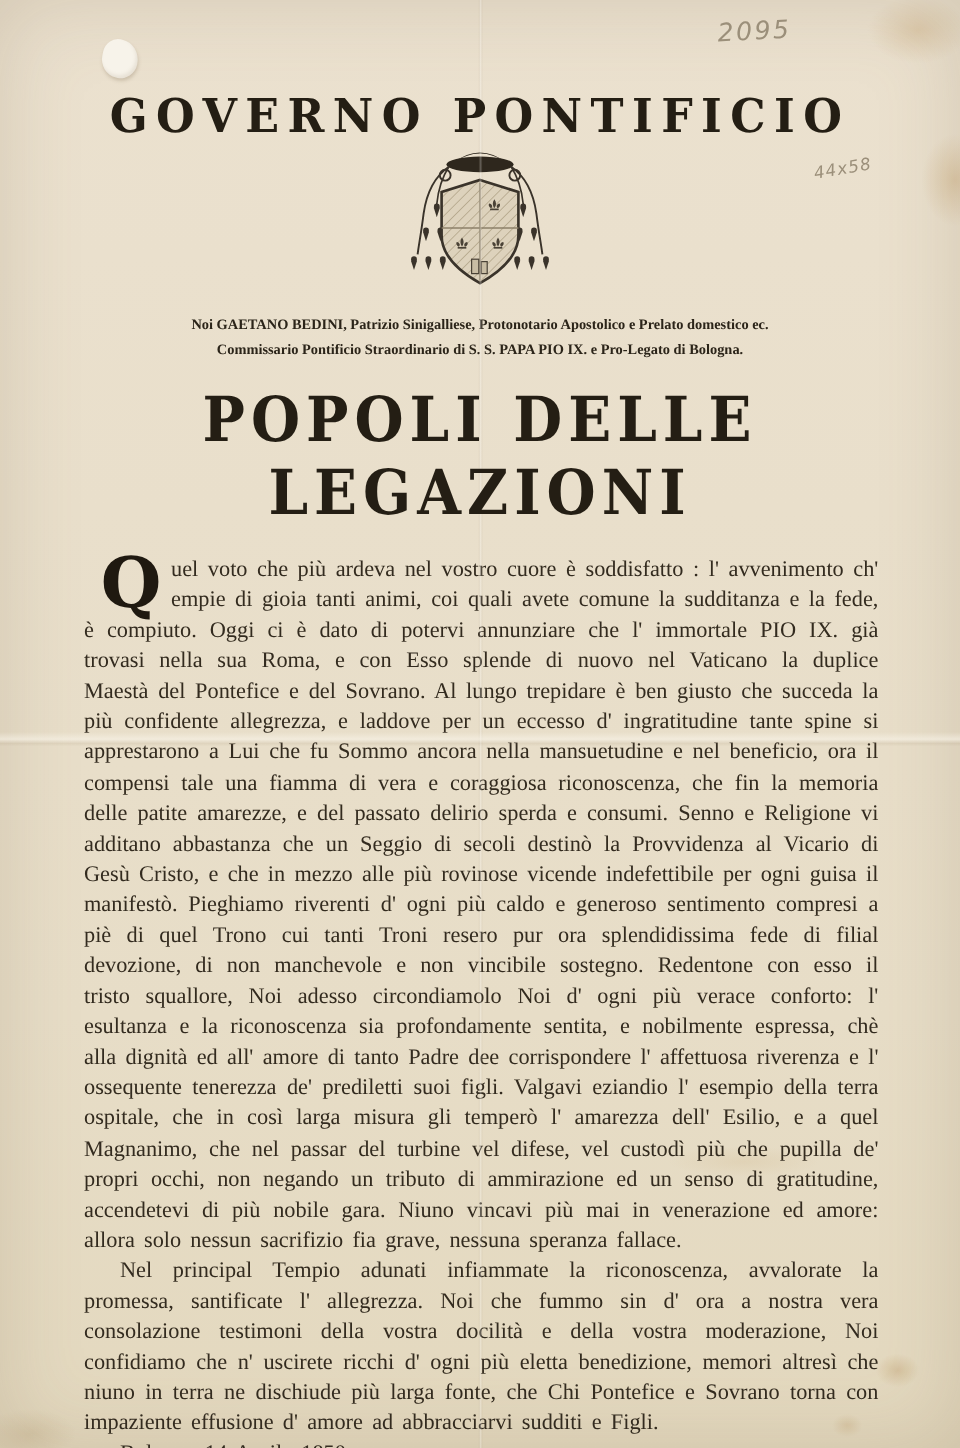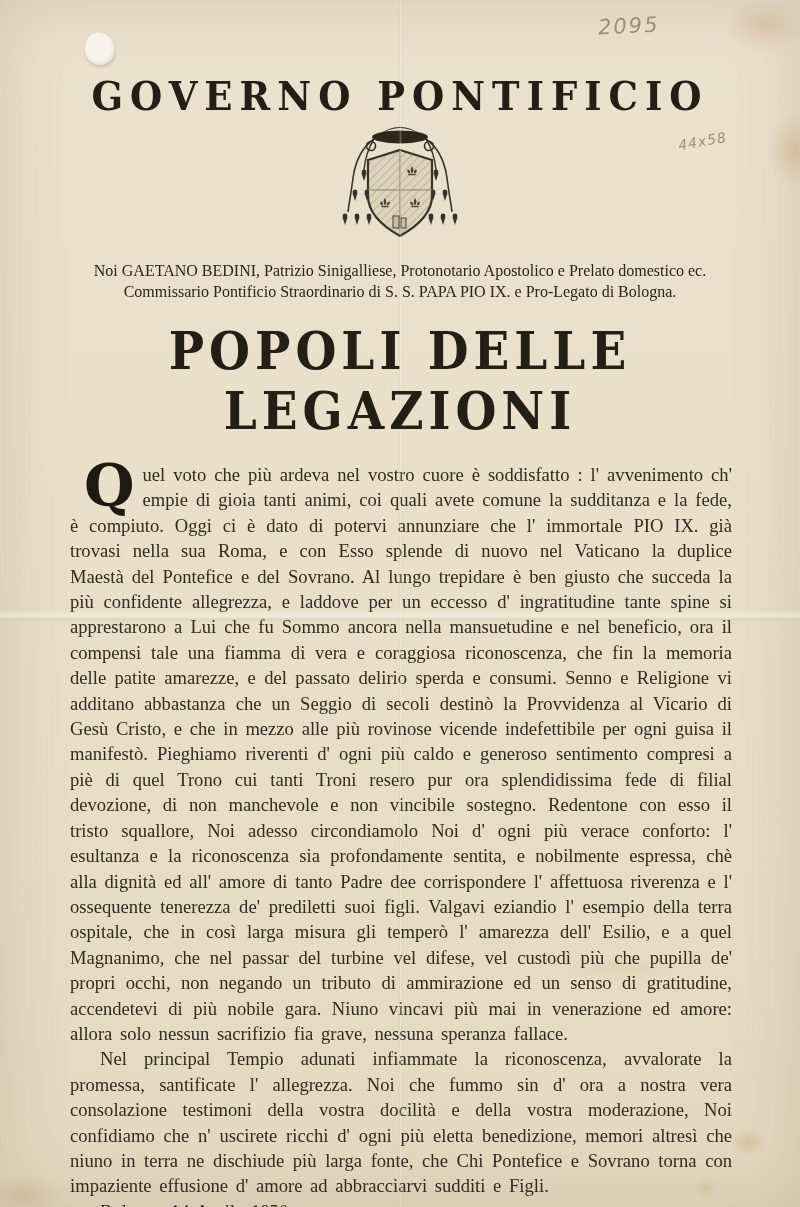"Noi GAETANO BEDINI, Patrizio" .intro { font-size: 16px -> 12px; font-weight: normal -> bold }
